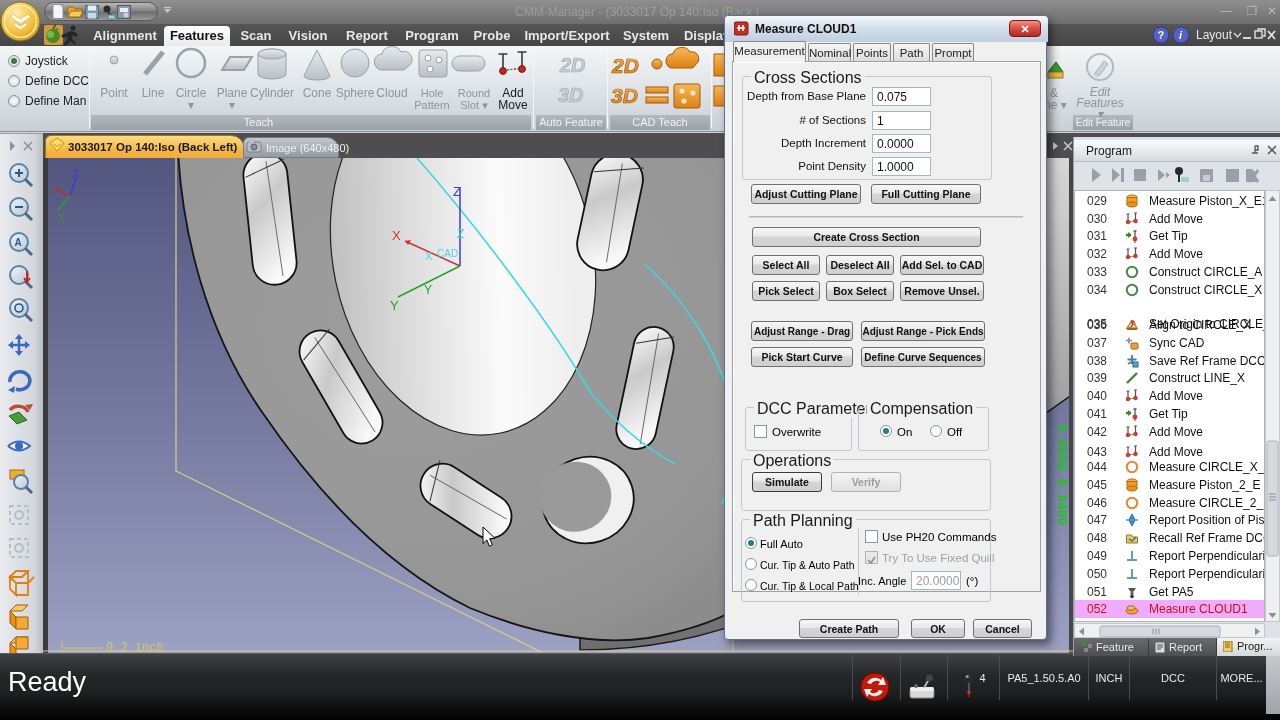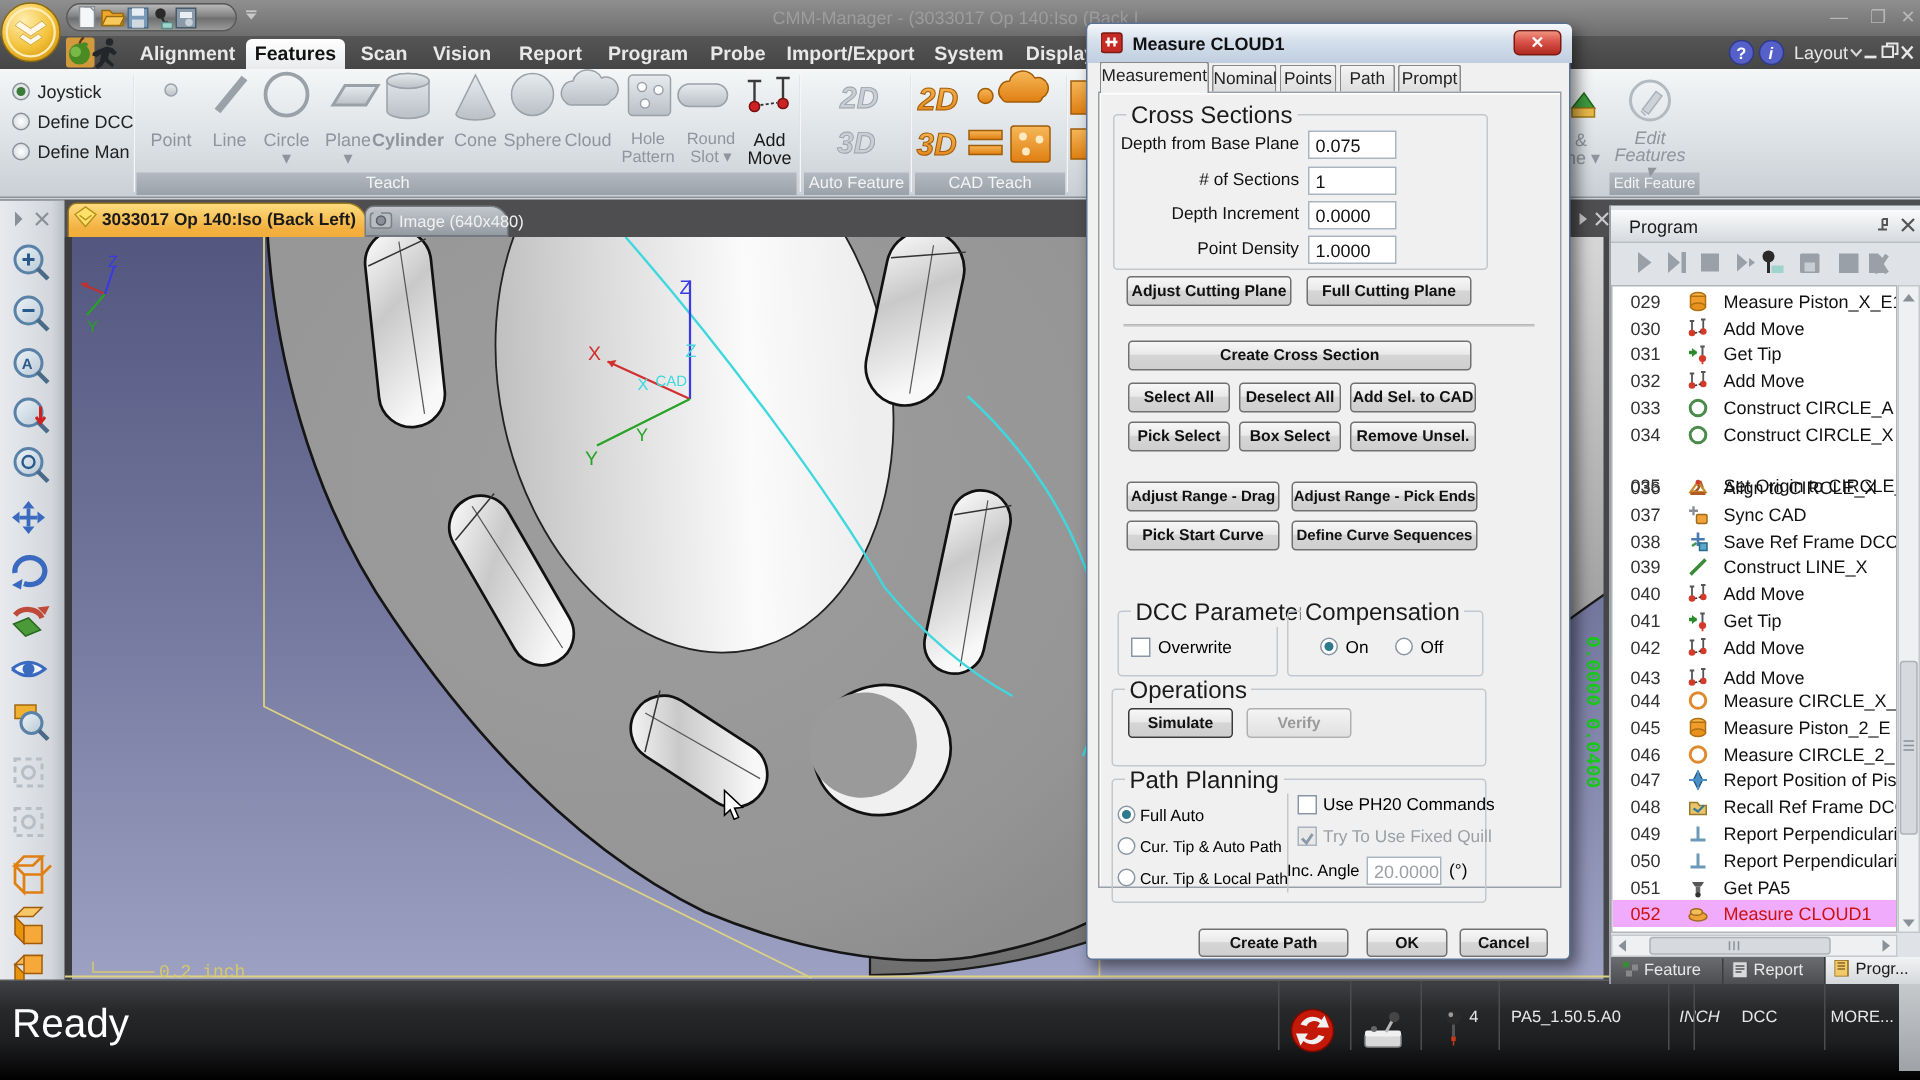"Cylinder" div.iconlbl { font-weight: bold -> none }
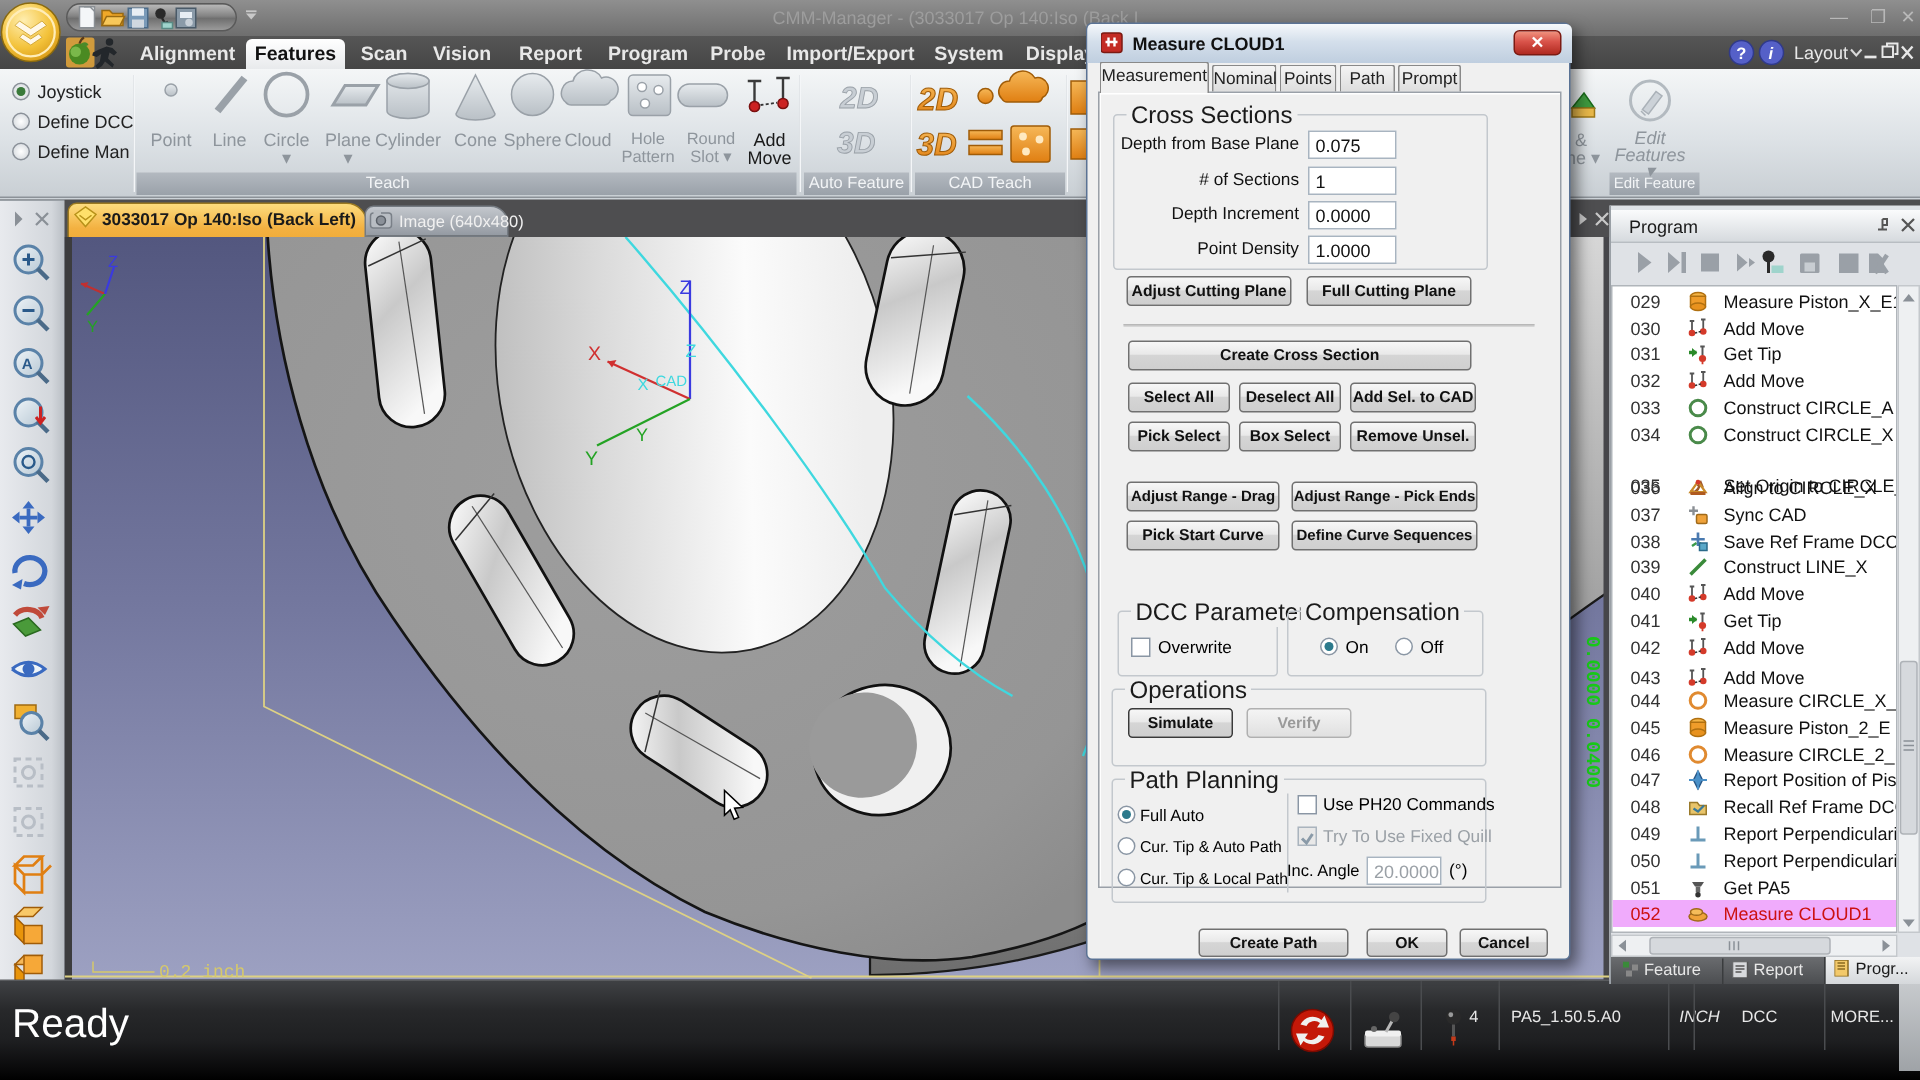"INCH" div.scell { font-style: italic -> none; left: 1112px -> 1088px }
